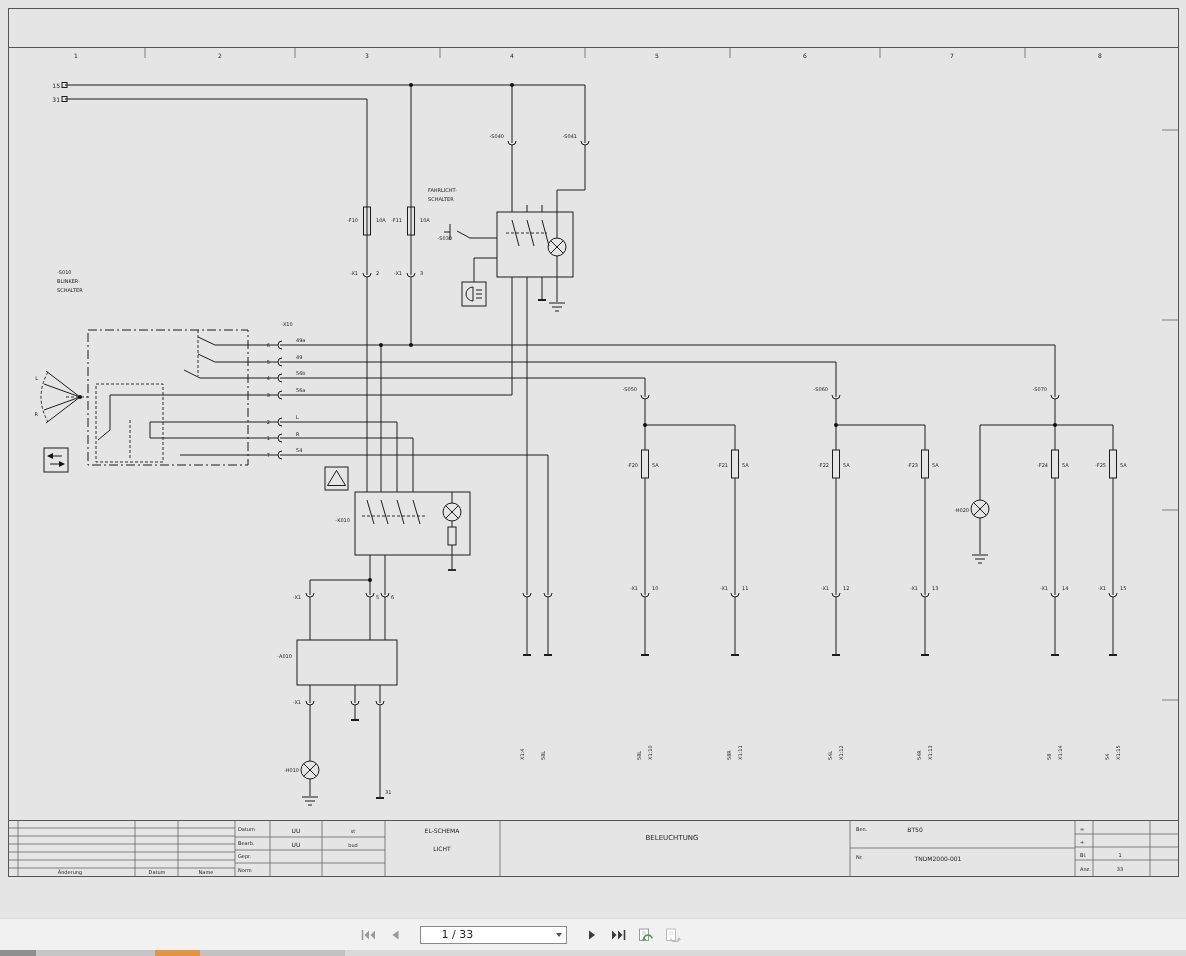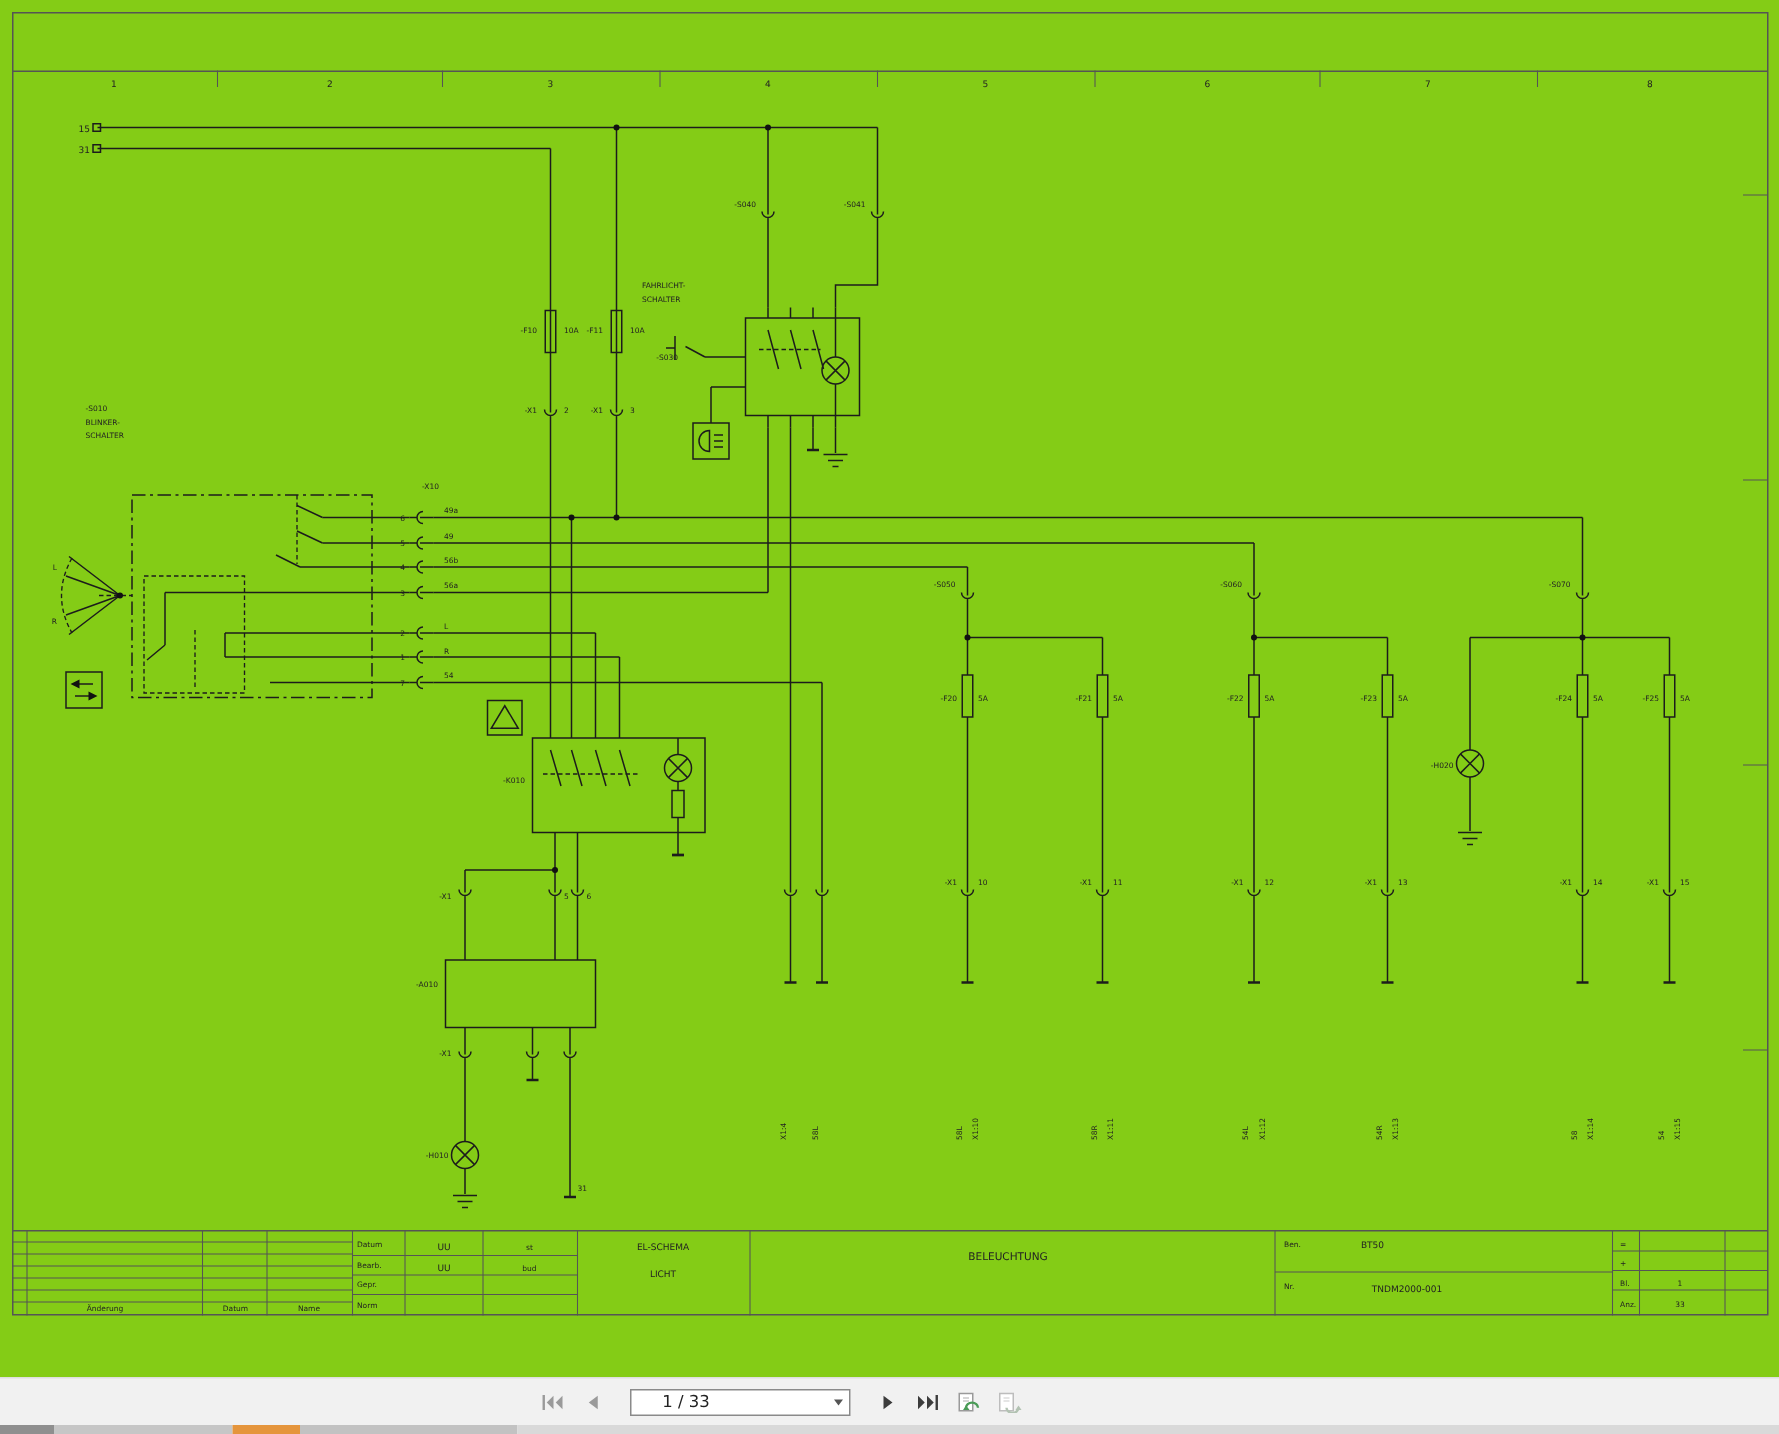"BELEUCHTUNG" .page-area { background: #84cc16 -> #e5e5e5 }
